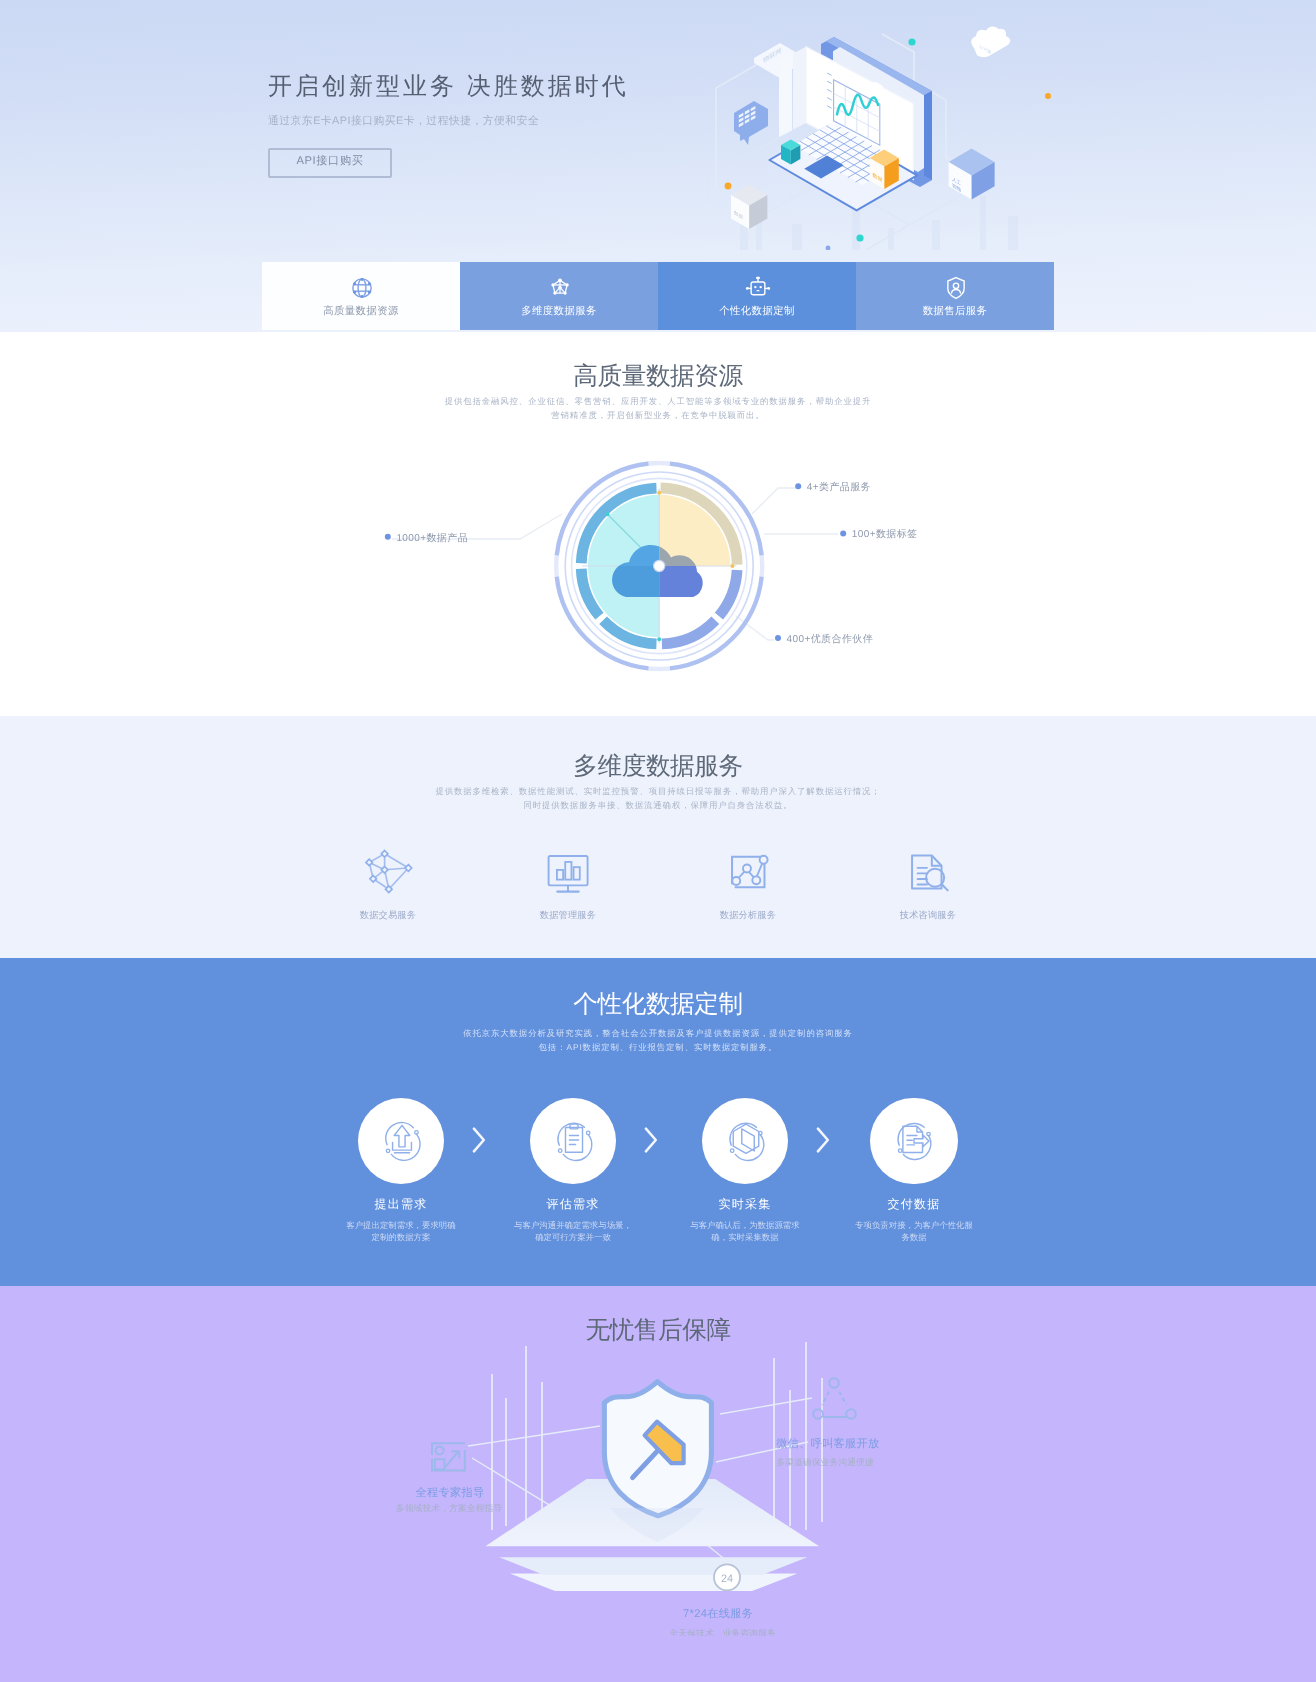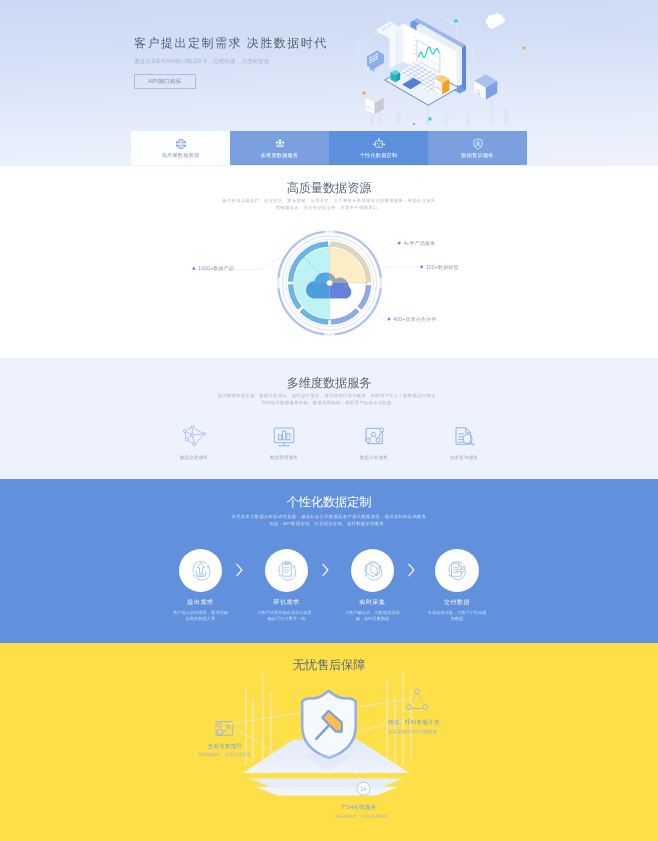"客户提出定制需求 决胜数据时代" div.hero-title { text: 客户提出定制需求 -> 开启创新型业务 }
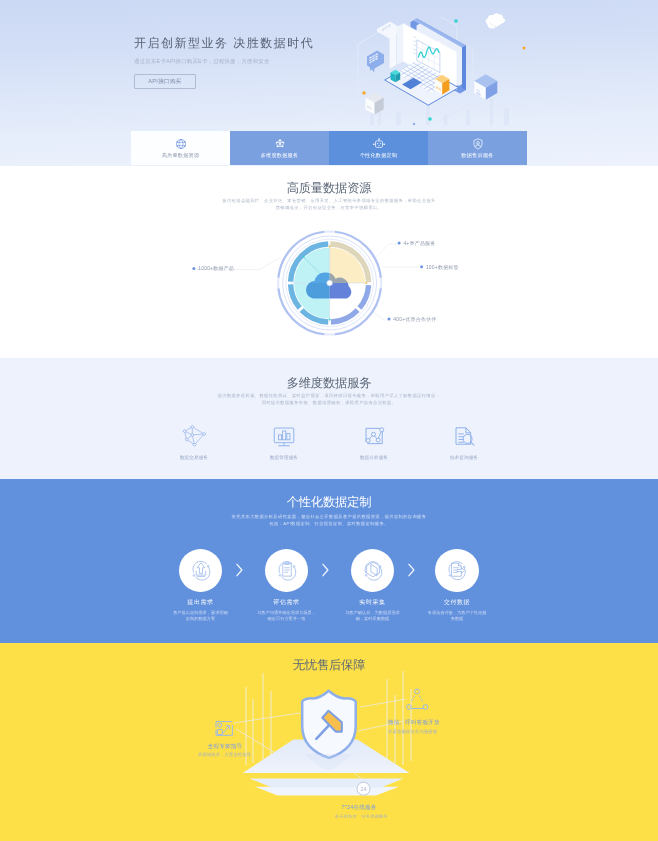"无忧售后保障" #sec-support { background: #fde047 -> #c4b5fd }
